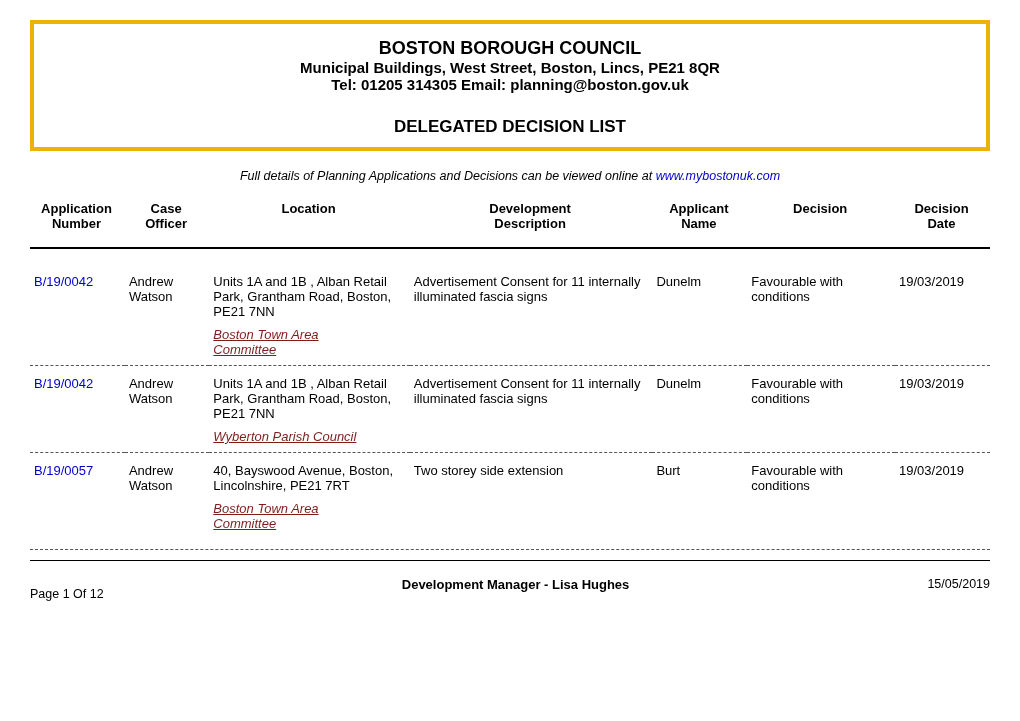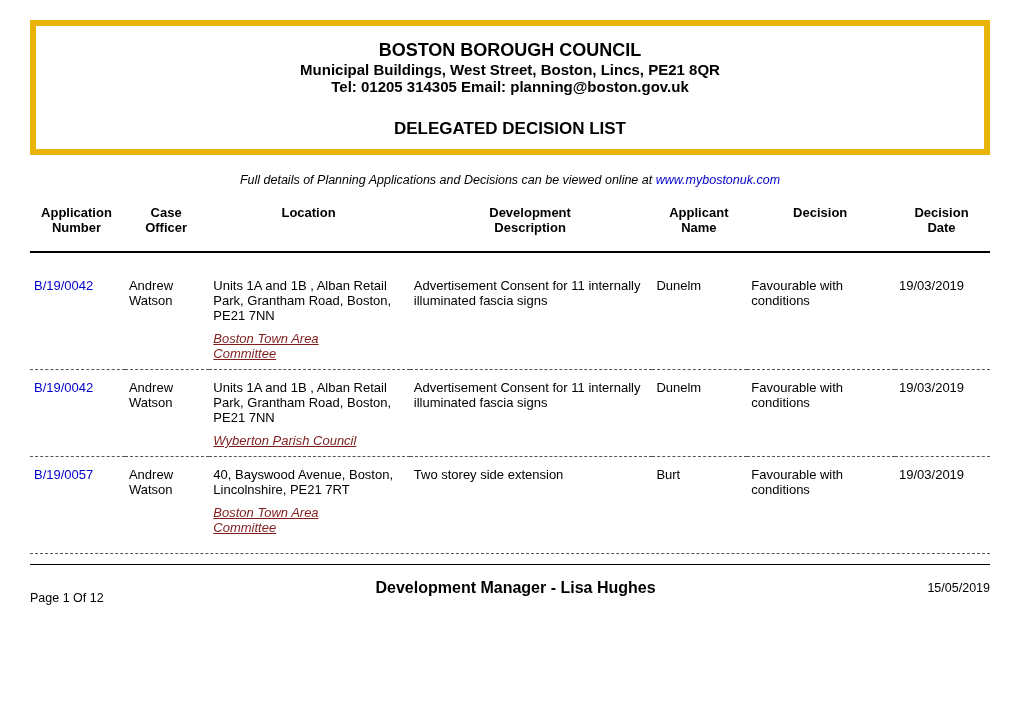"BOSTON BOROUGH COUNCIL" .header-box { border: 6px solid #eab308 -> 4px solid #eab308 }
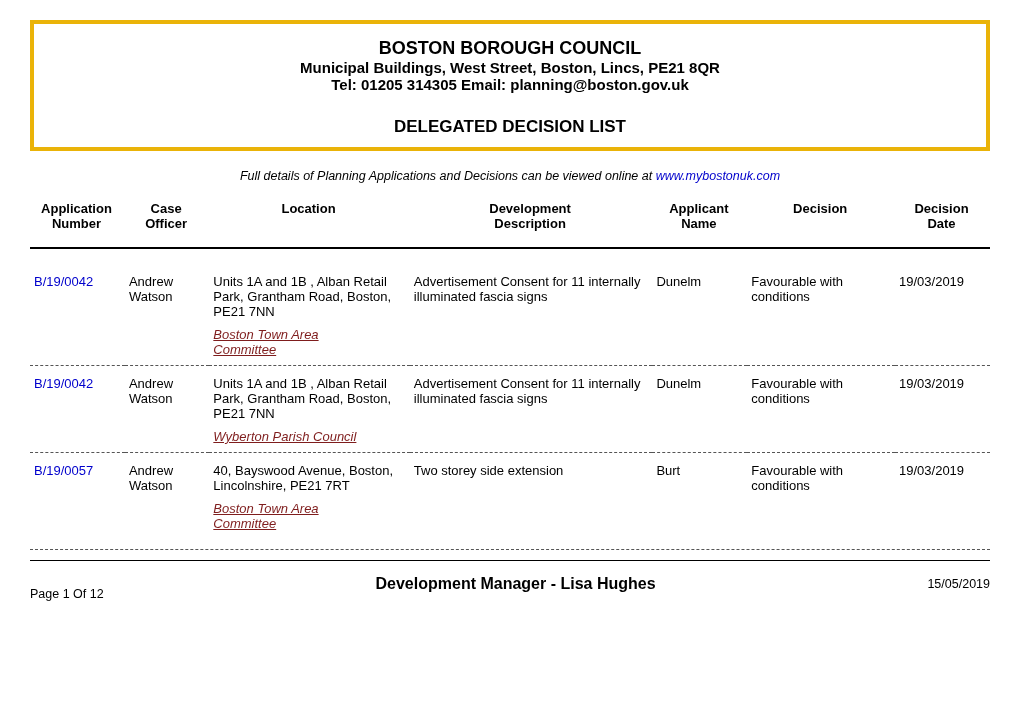"Development Manager - Lisa Hughes" .footer .manager { font-size: 16px -> 13px }
